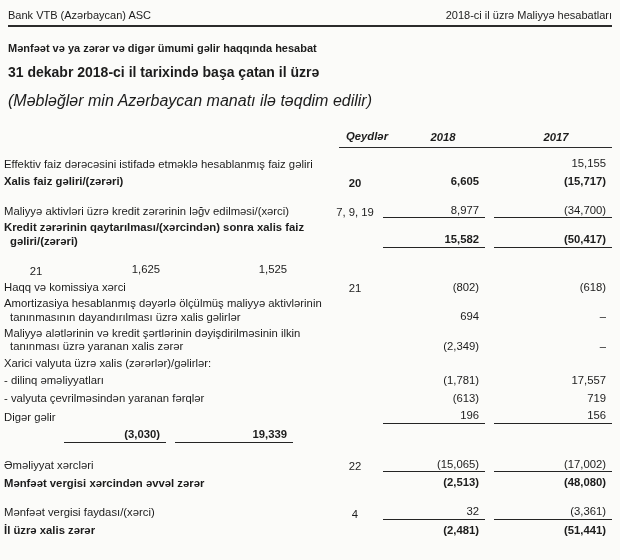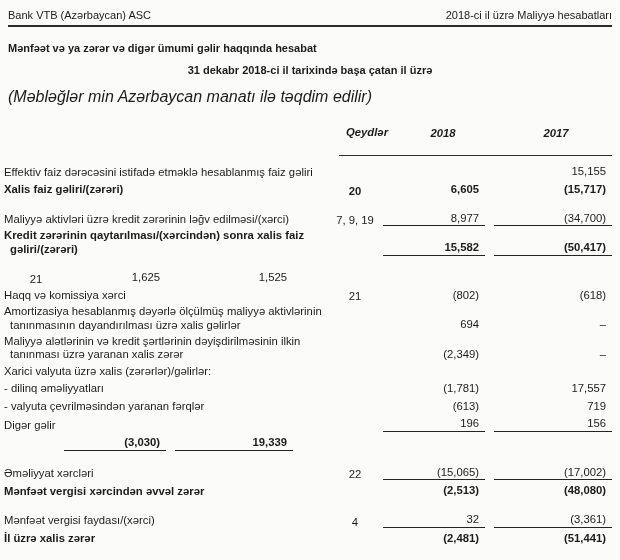"31 dekabr 2018-ci il tarixində" .report-period { font-size: 11px -> 14px; text-align: center -> none }
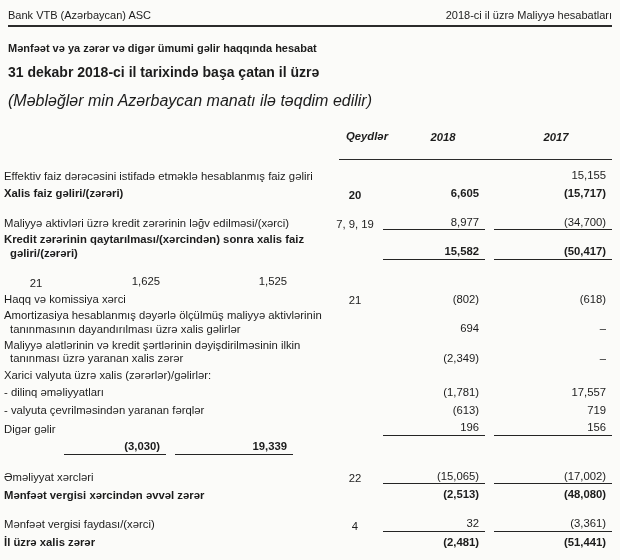"Qeydlər" .hgroup { padding-bottom: 14px -> 2px }
